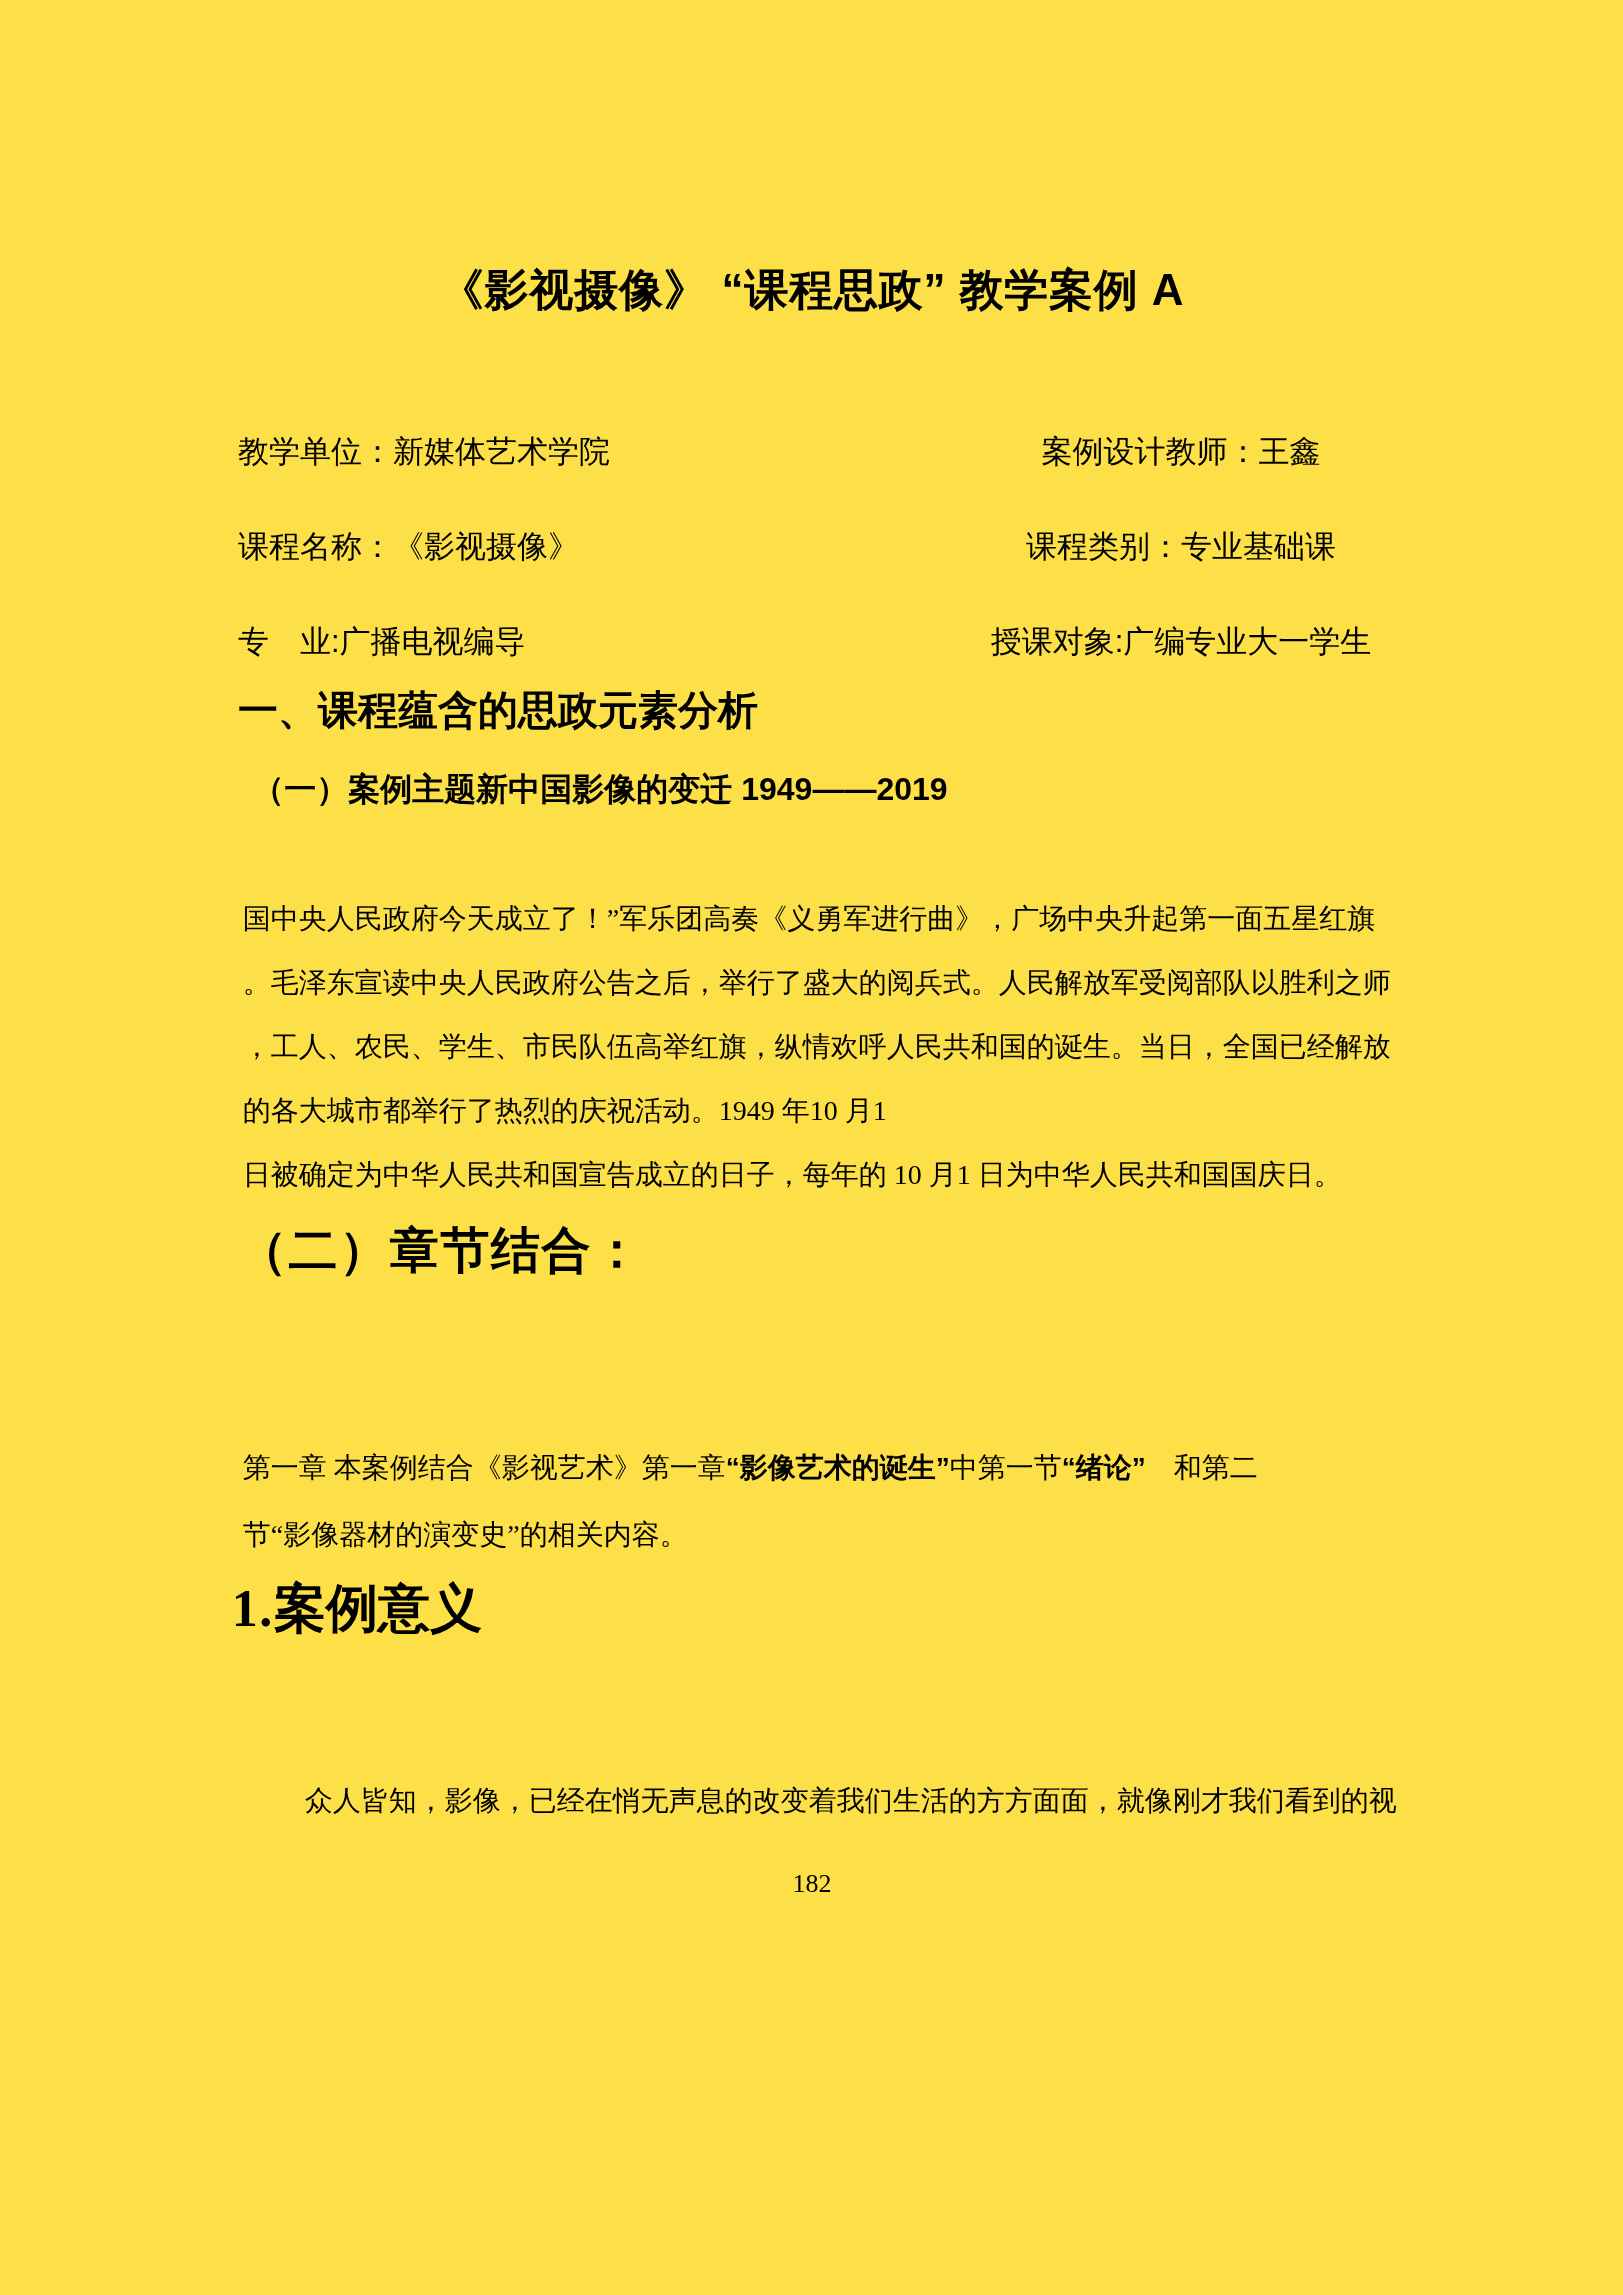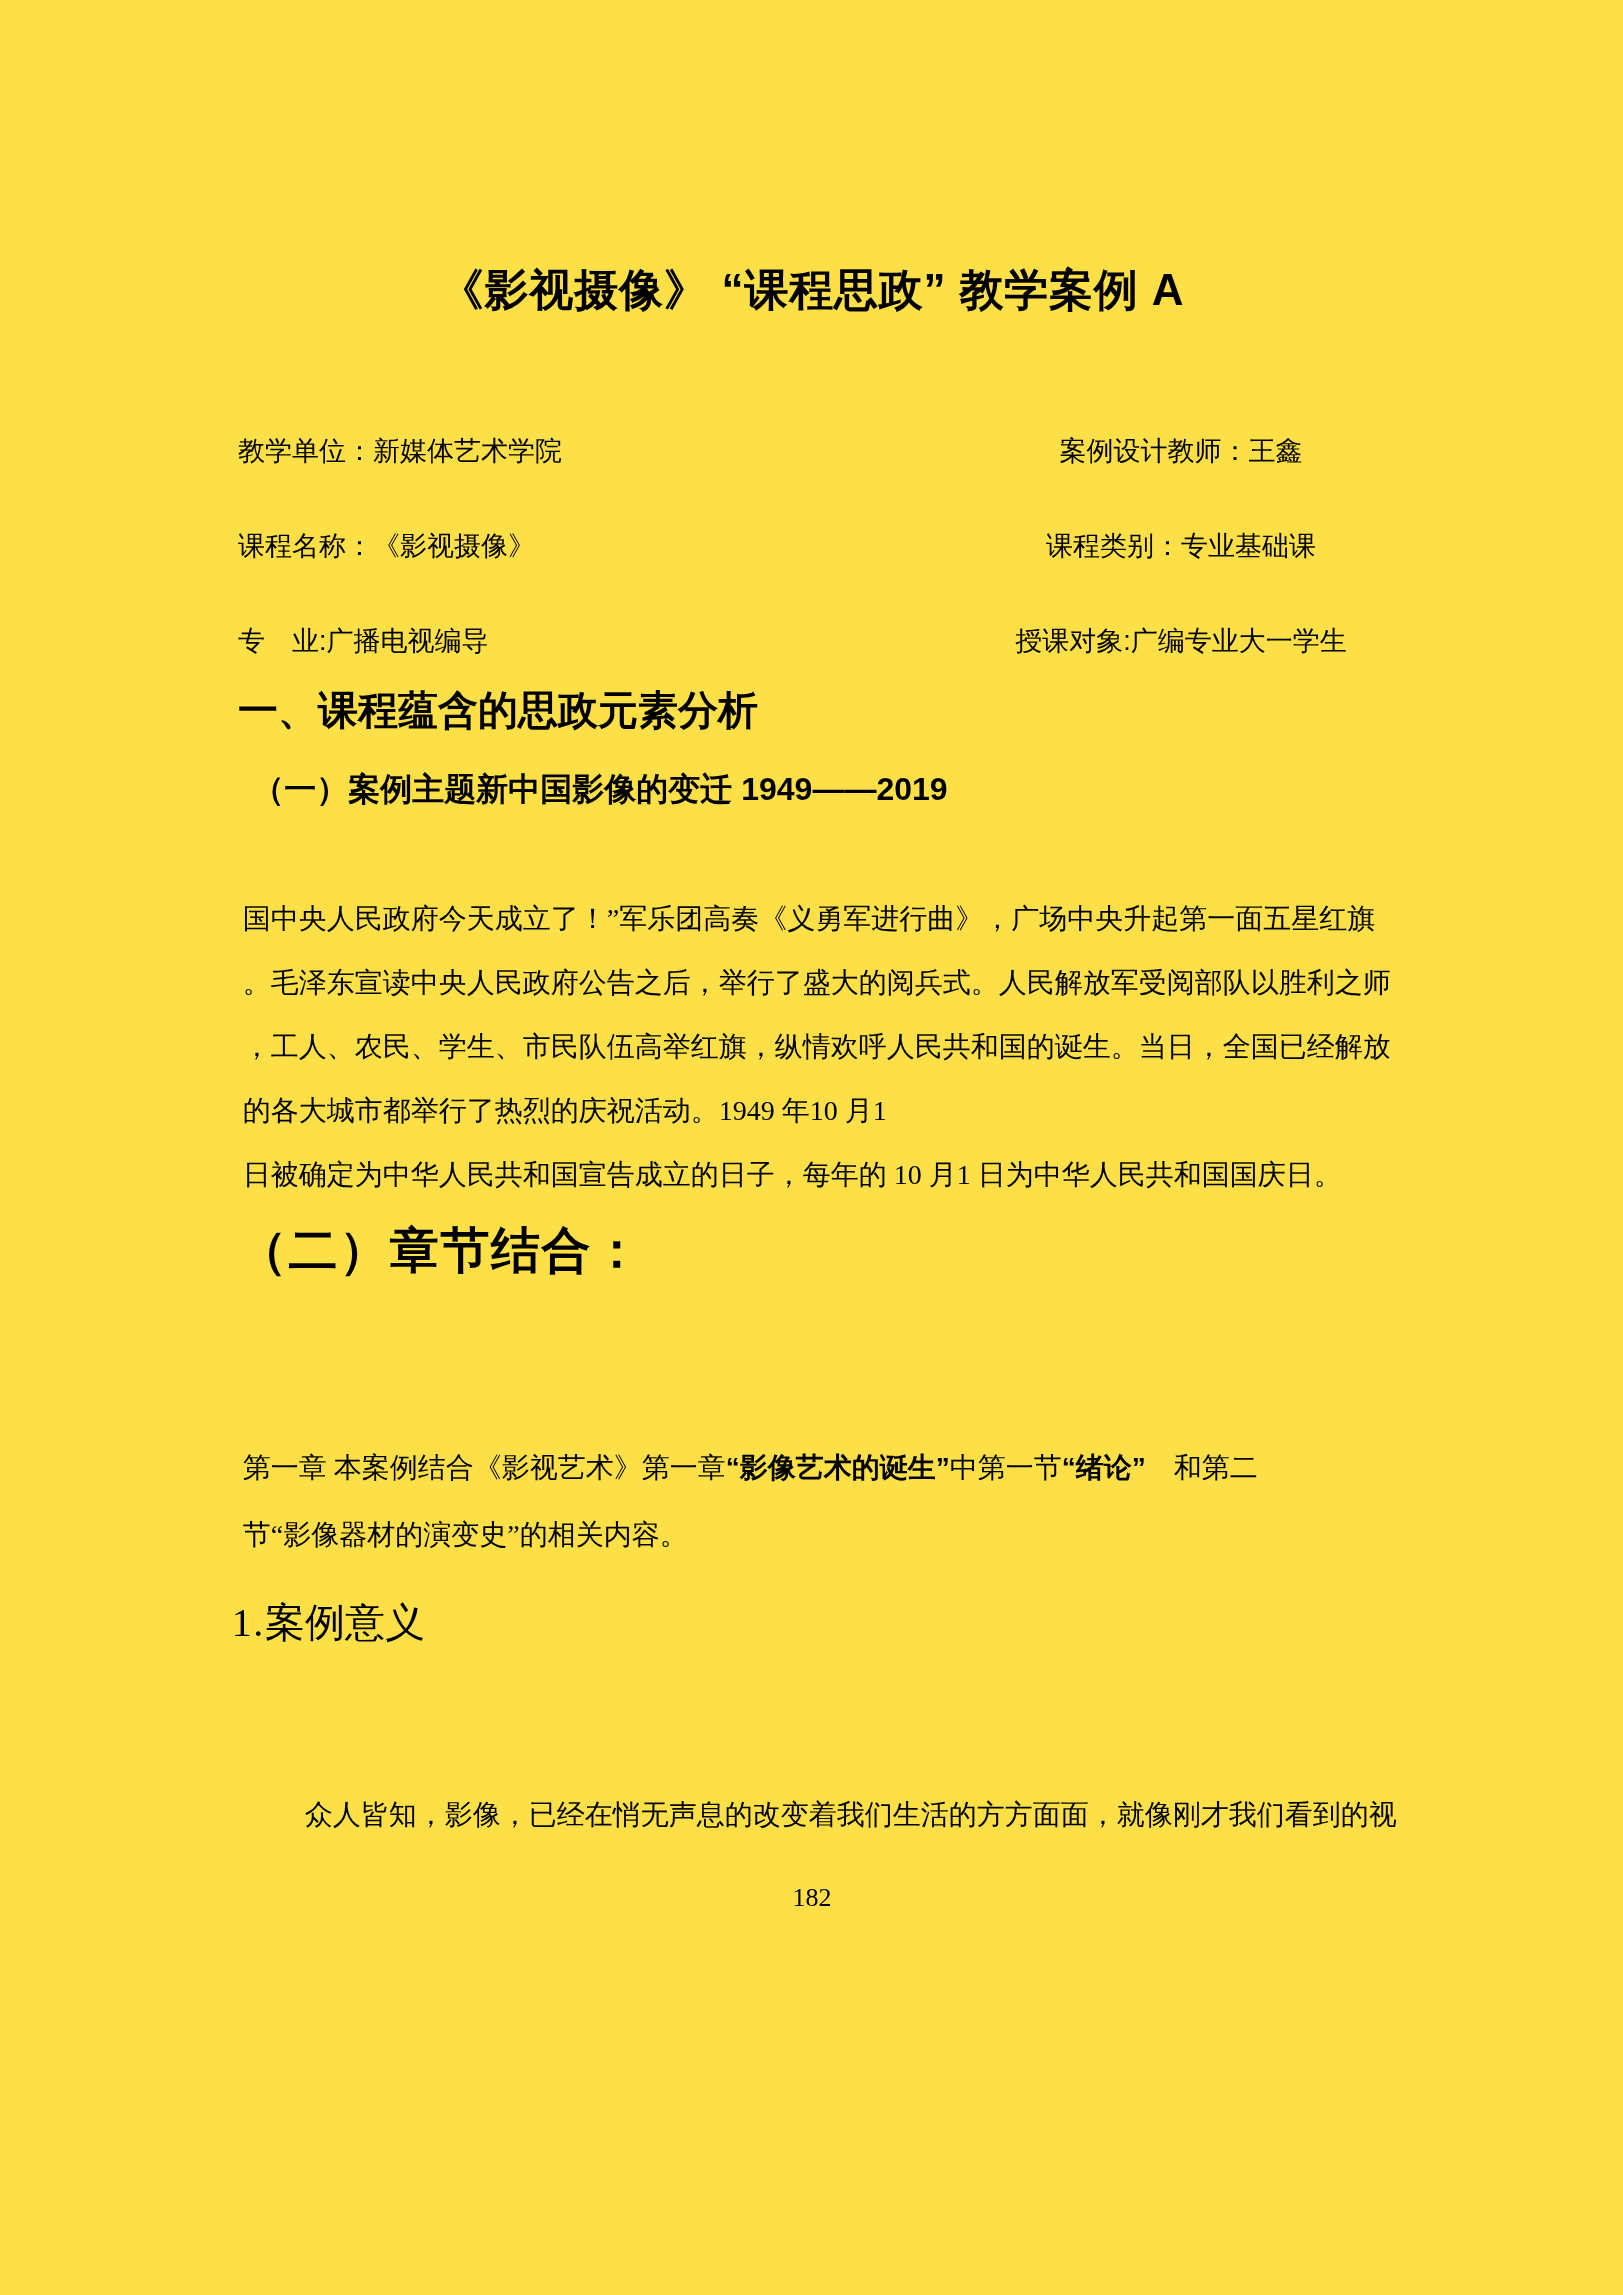"教学单位：新媒体艺术学院" .meta-row { font-size: 27px -> 31px }
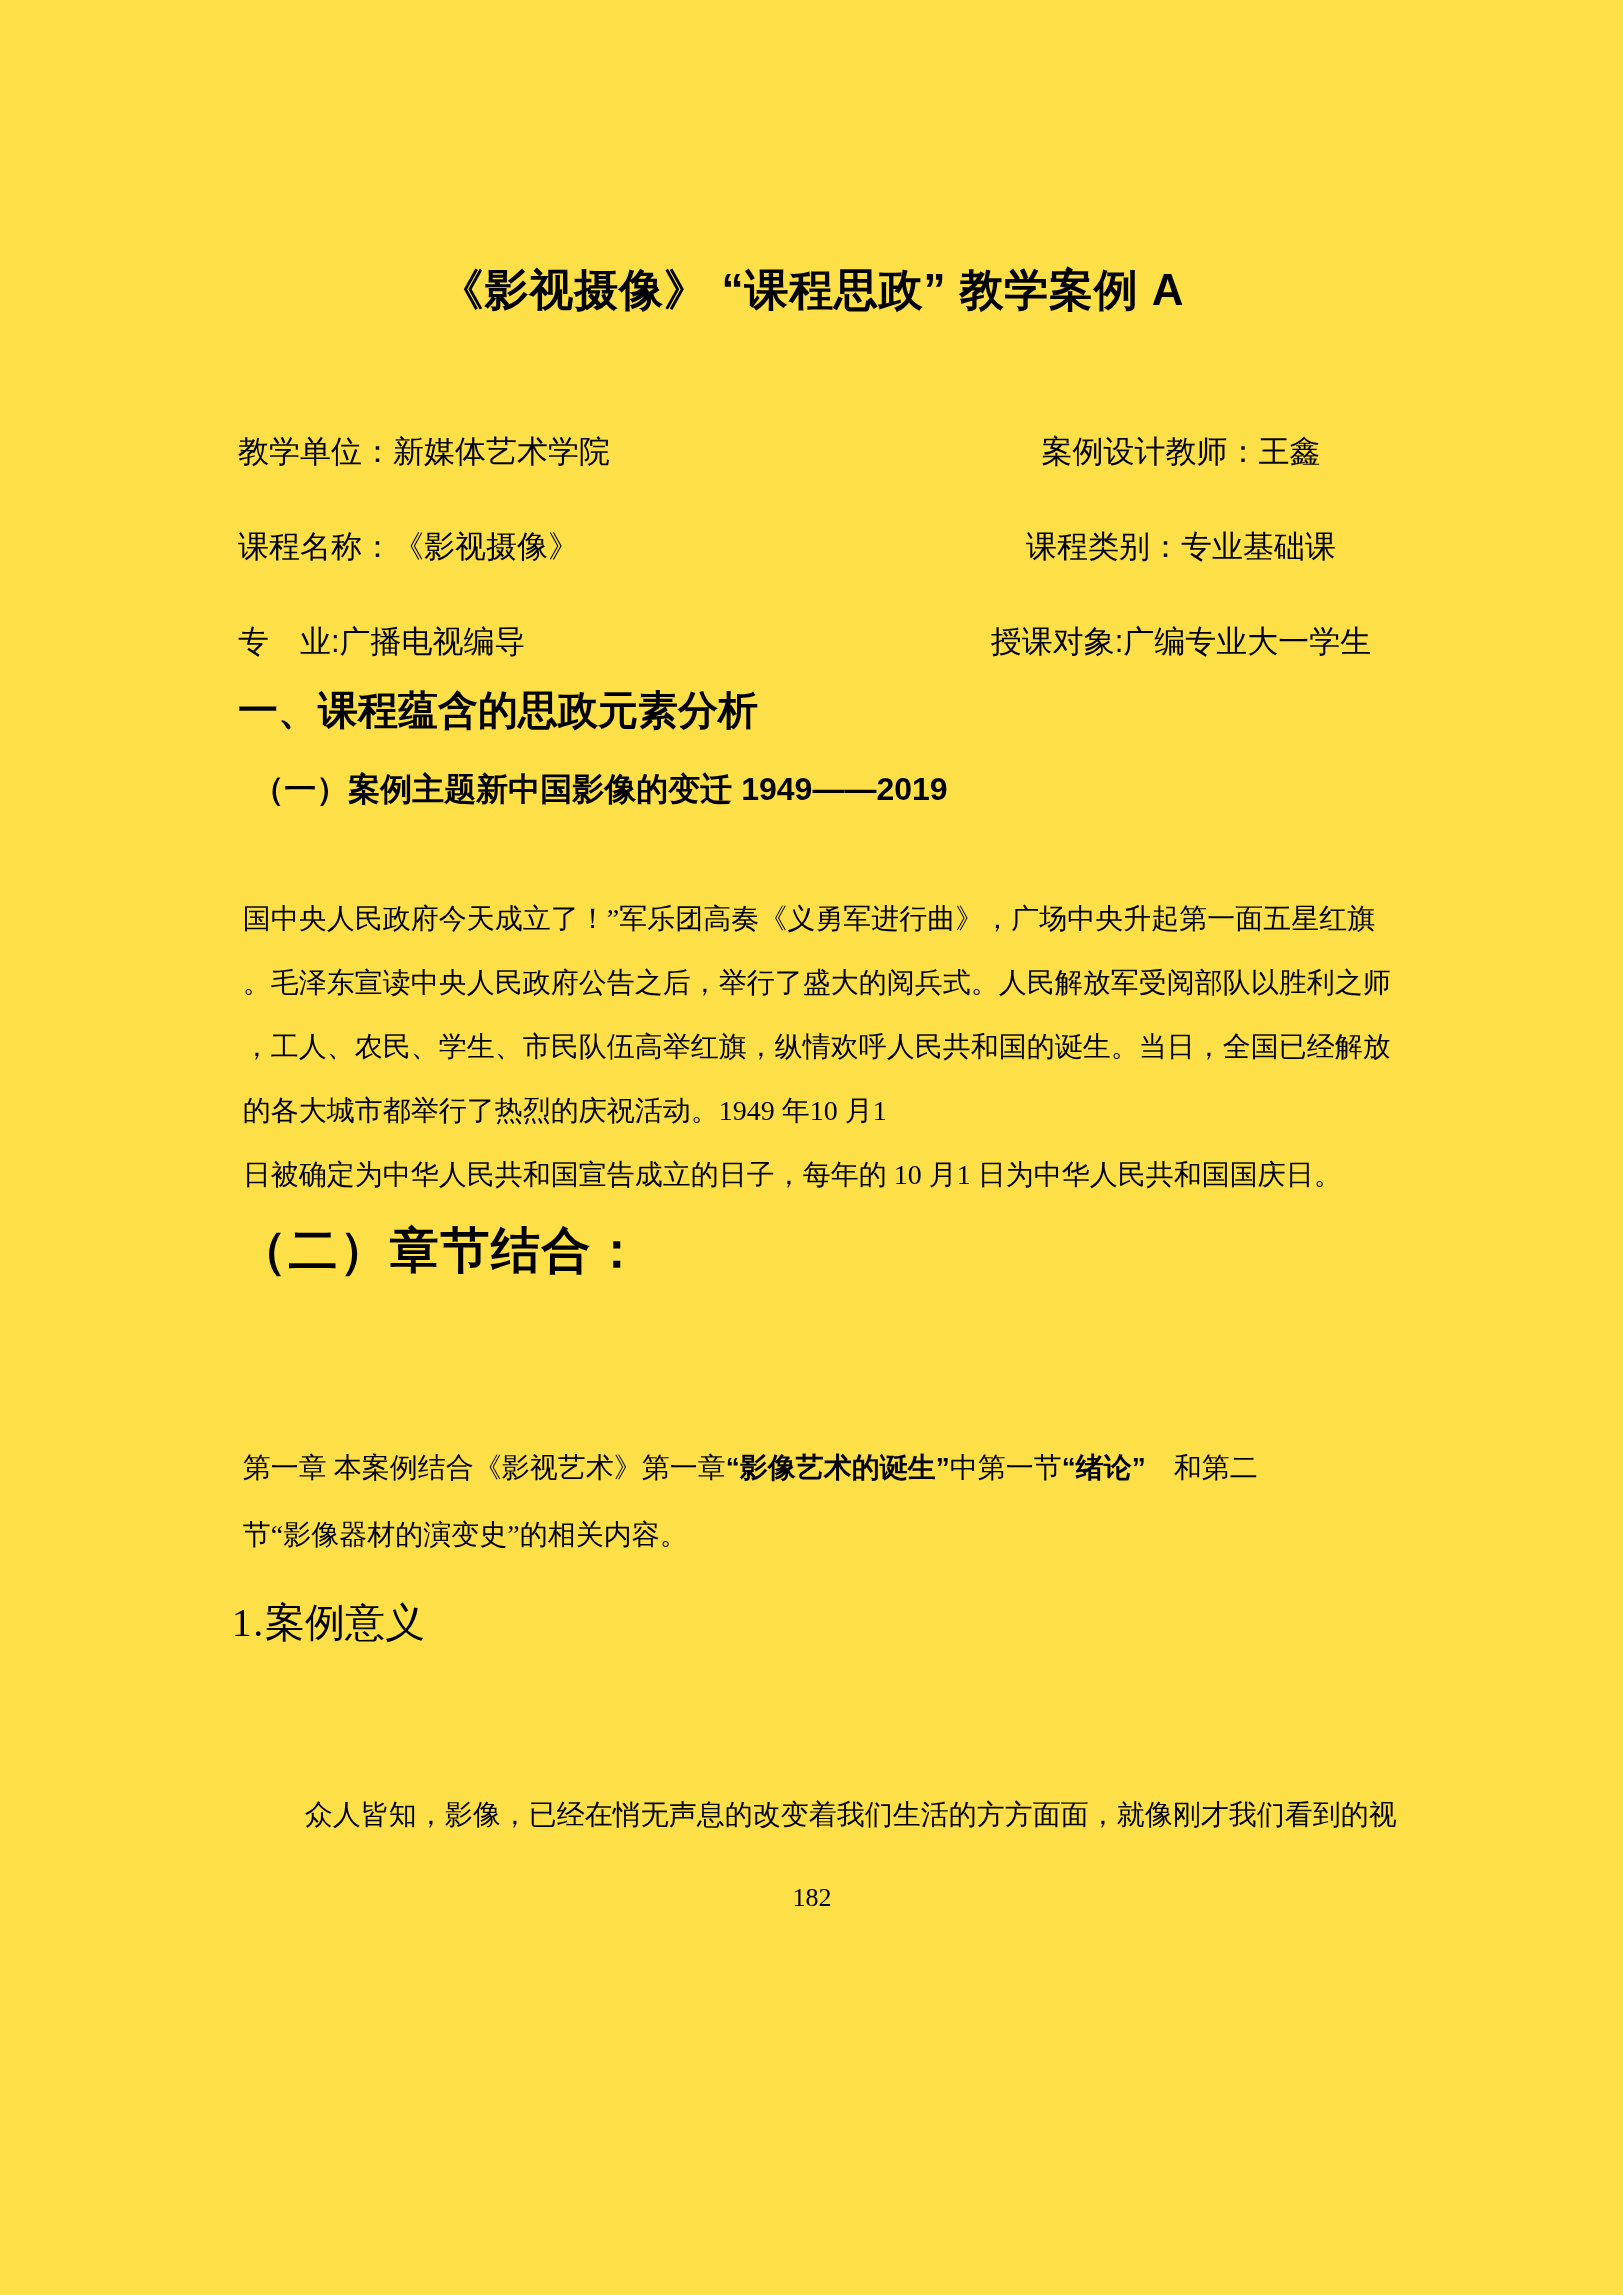"1.案例意义" .h-case { font-size: 40px -> 52px; font-weight: 400 -> 700; margin-top: 21px -> 7px }
